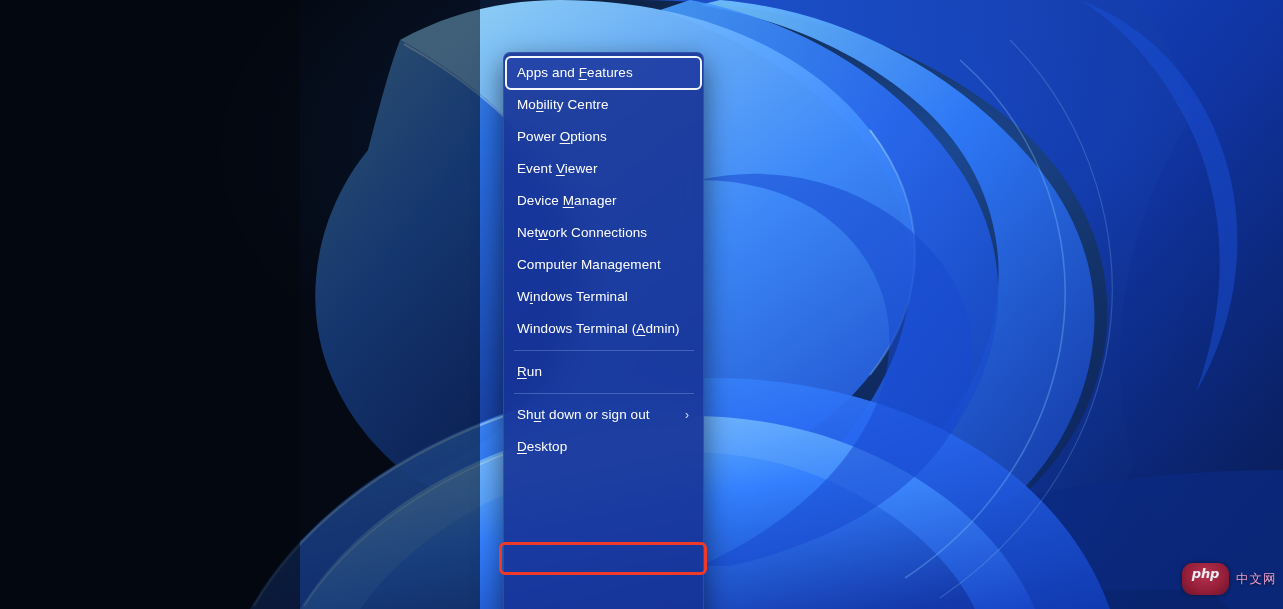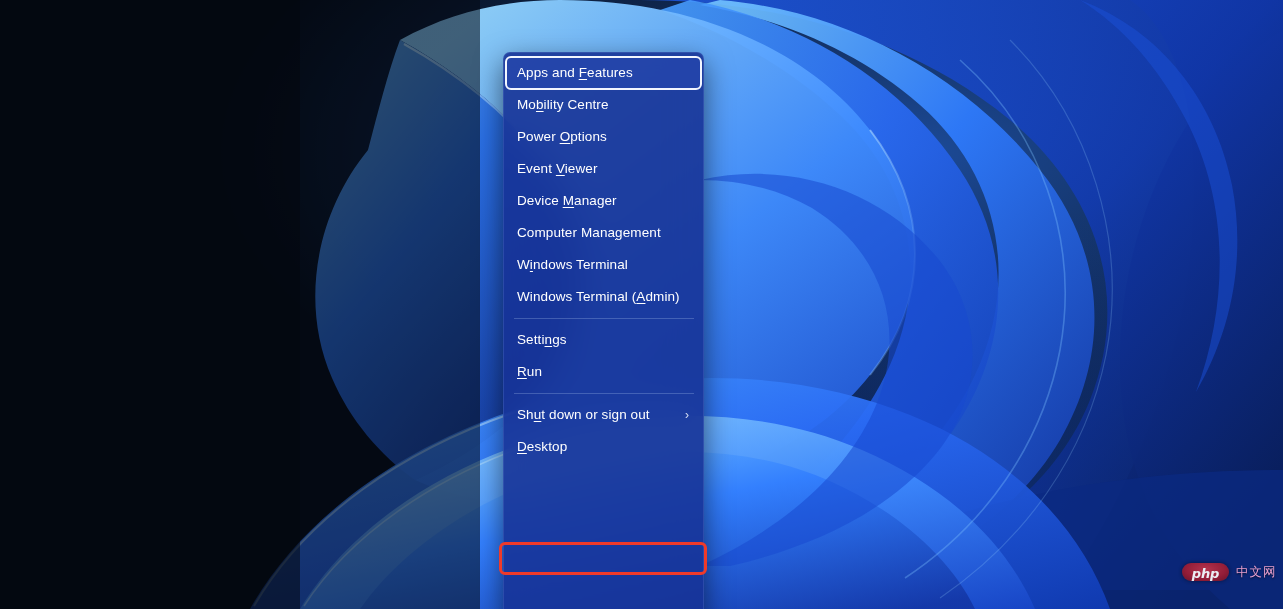"Network Connections" div.menu-item { html: none -> <div> <span>Net<u>w</u>ork Connections</span> </div> }
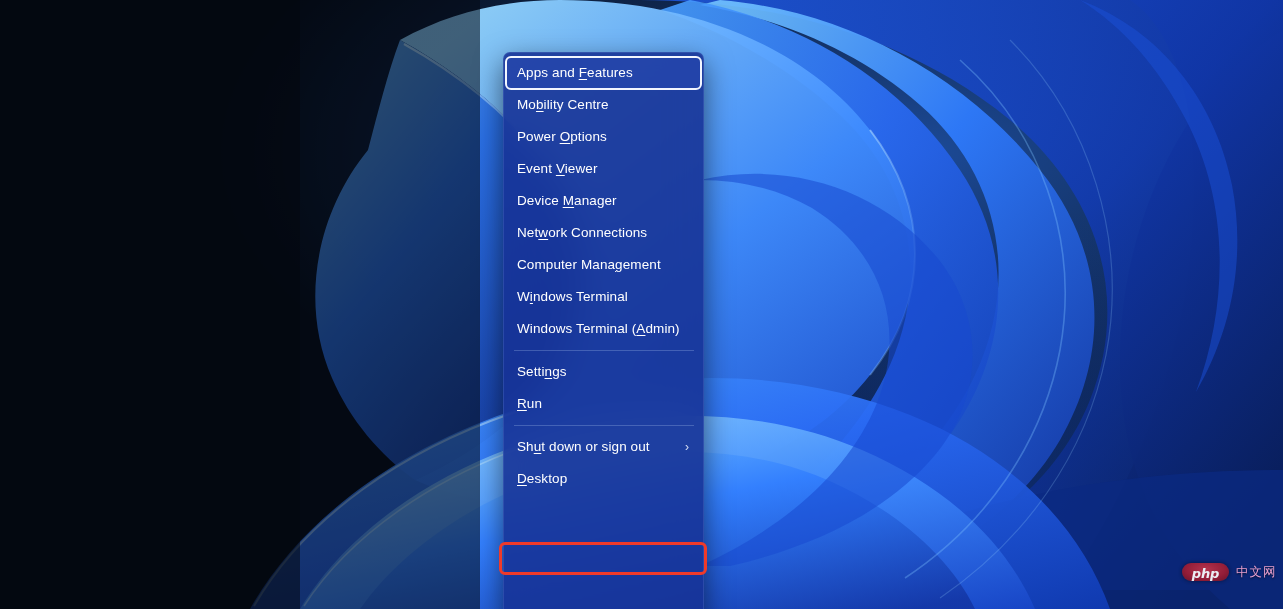"Settings" div.menu-item { html: <div> <span>Setti<u>n</u>gs</span> </div> -> none }
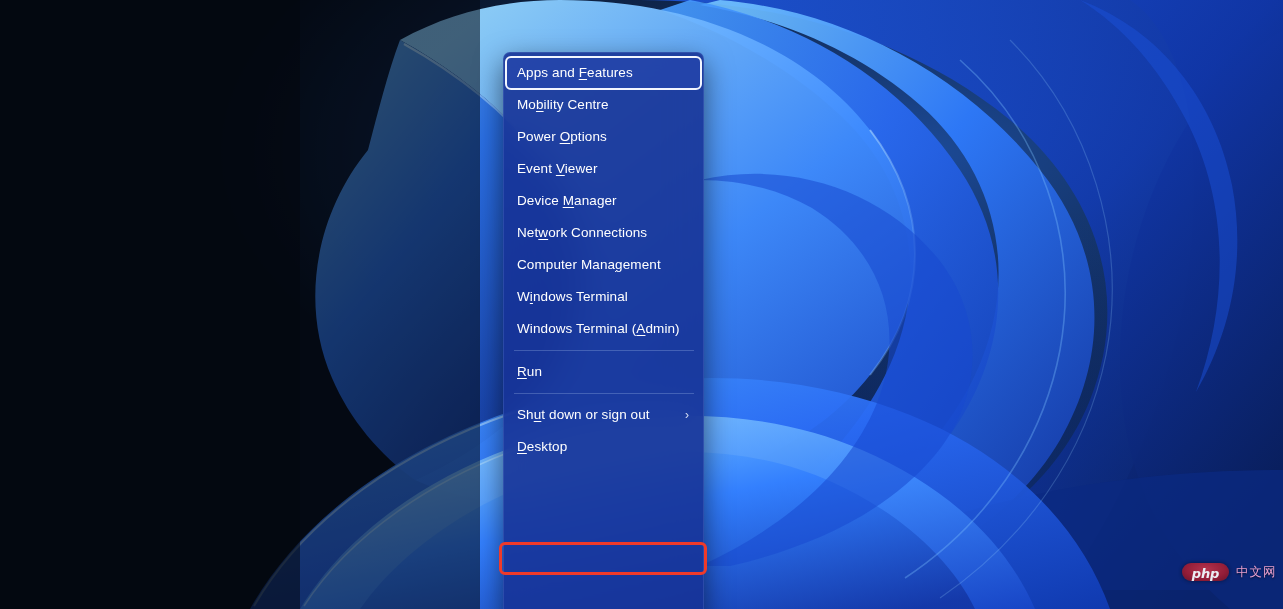"php" .wm-badge { height: 18px -> 32px }
